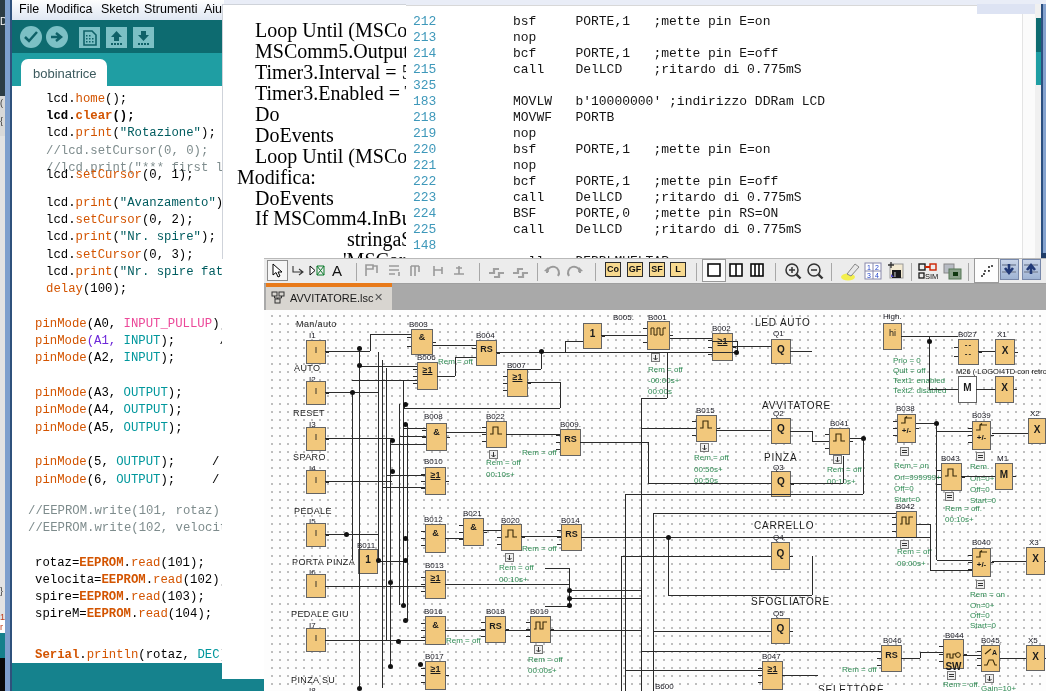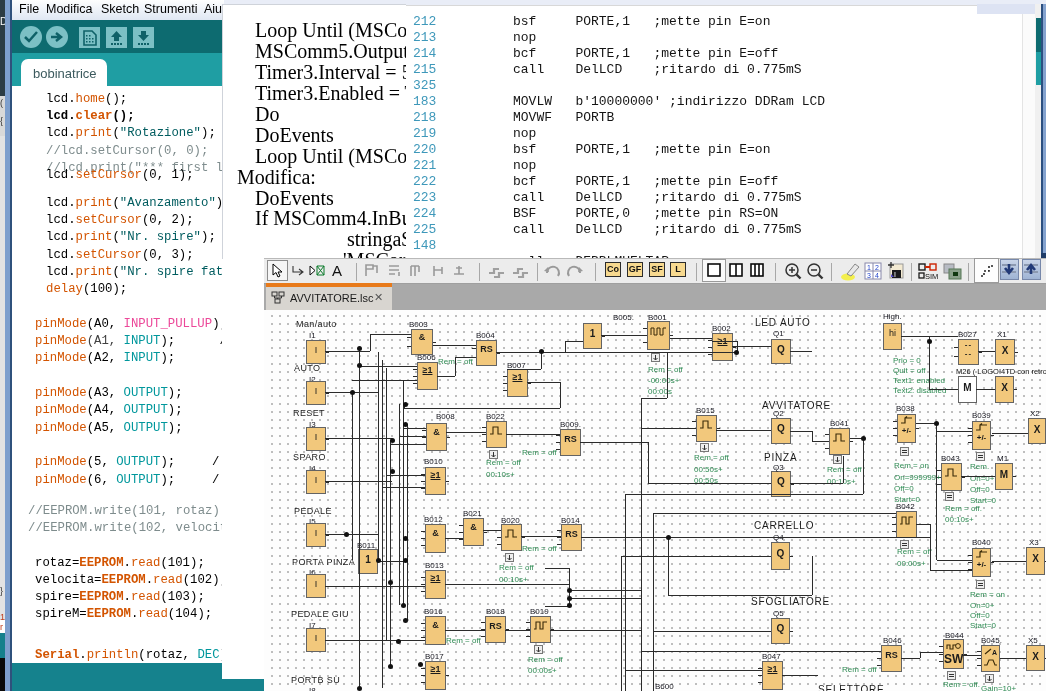"(A1," span { color: #404040 -> #6d28d9 }
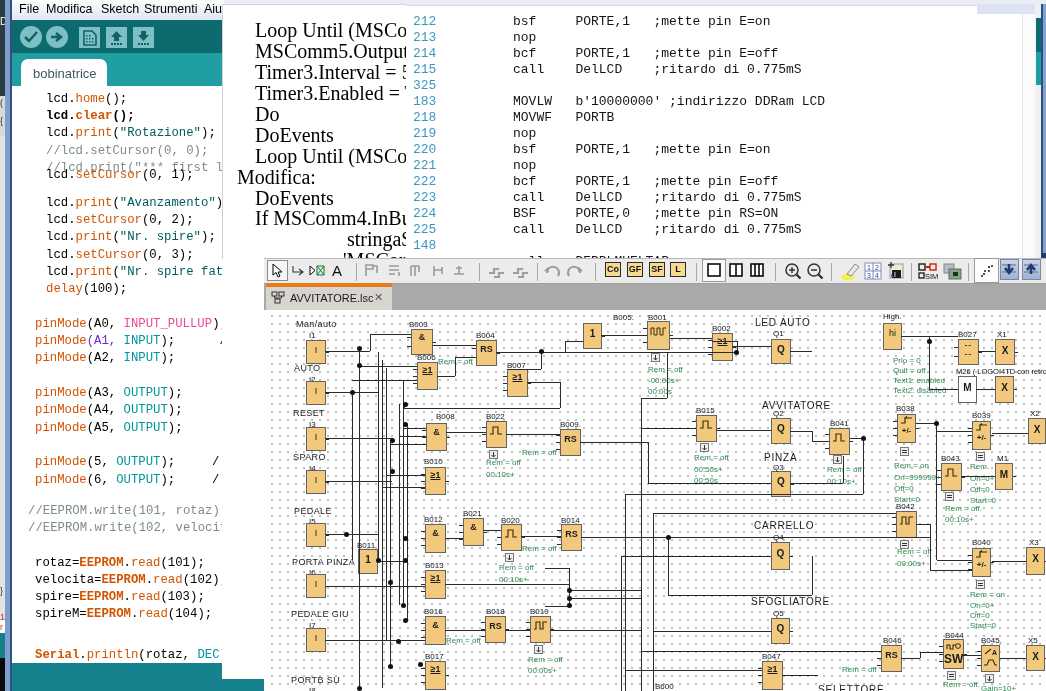"B008" div.blab { left: 436px -> 424px }
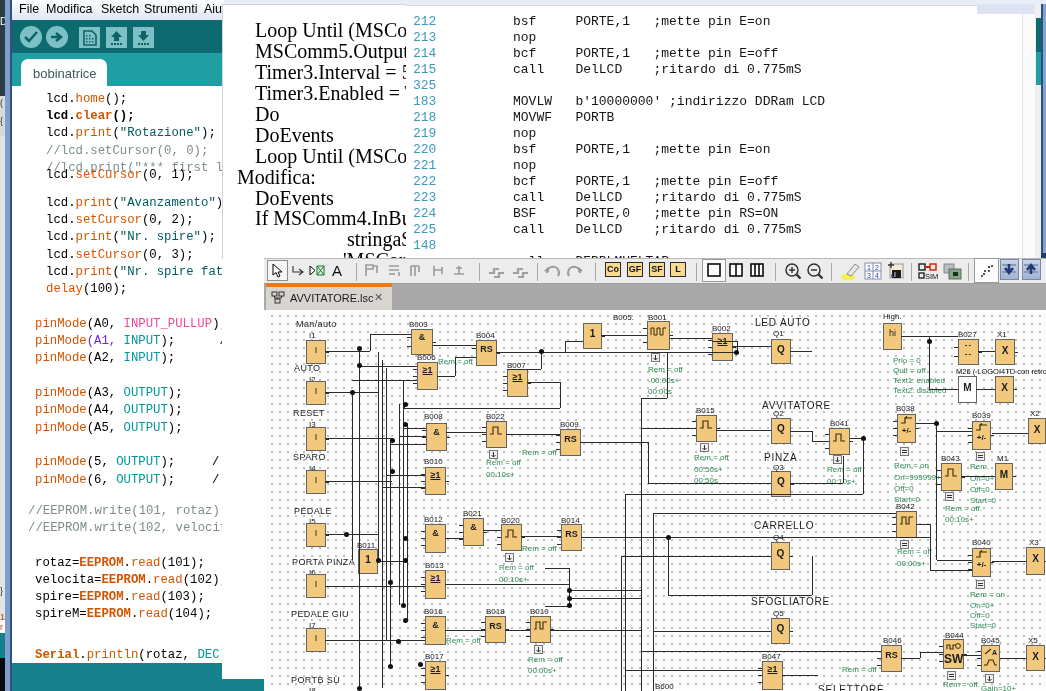"SW" div.blk { font-size: 12px -> 10px; padding-top: 0 -> 10px }
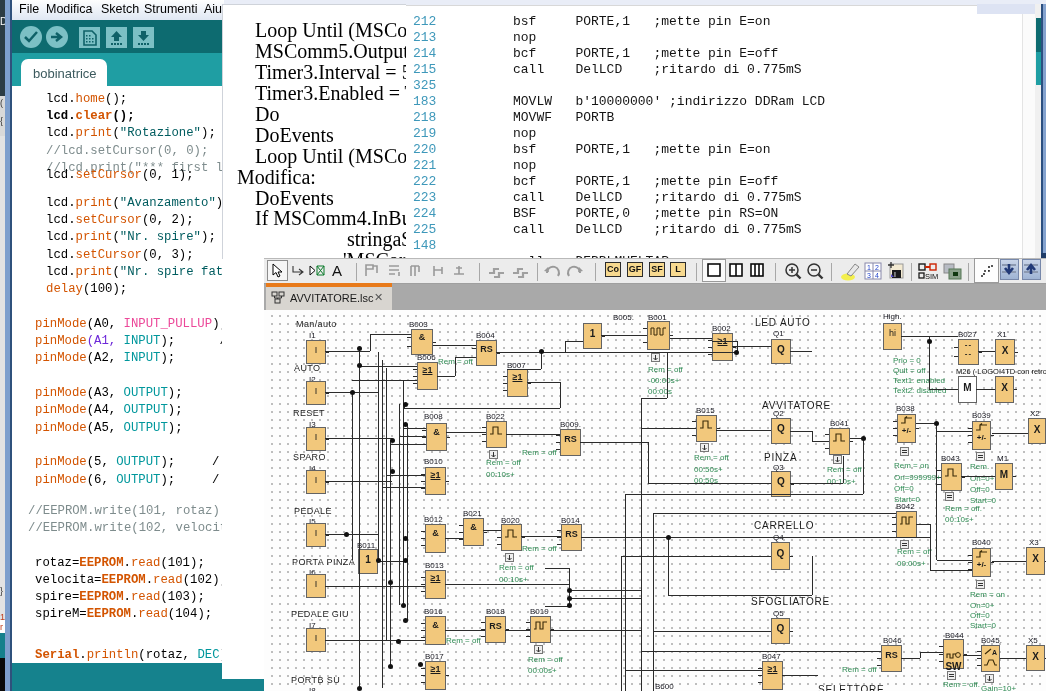"PORTB SU" div.ntx { text: PORTB -> PINZA }
